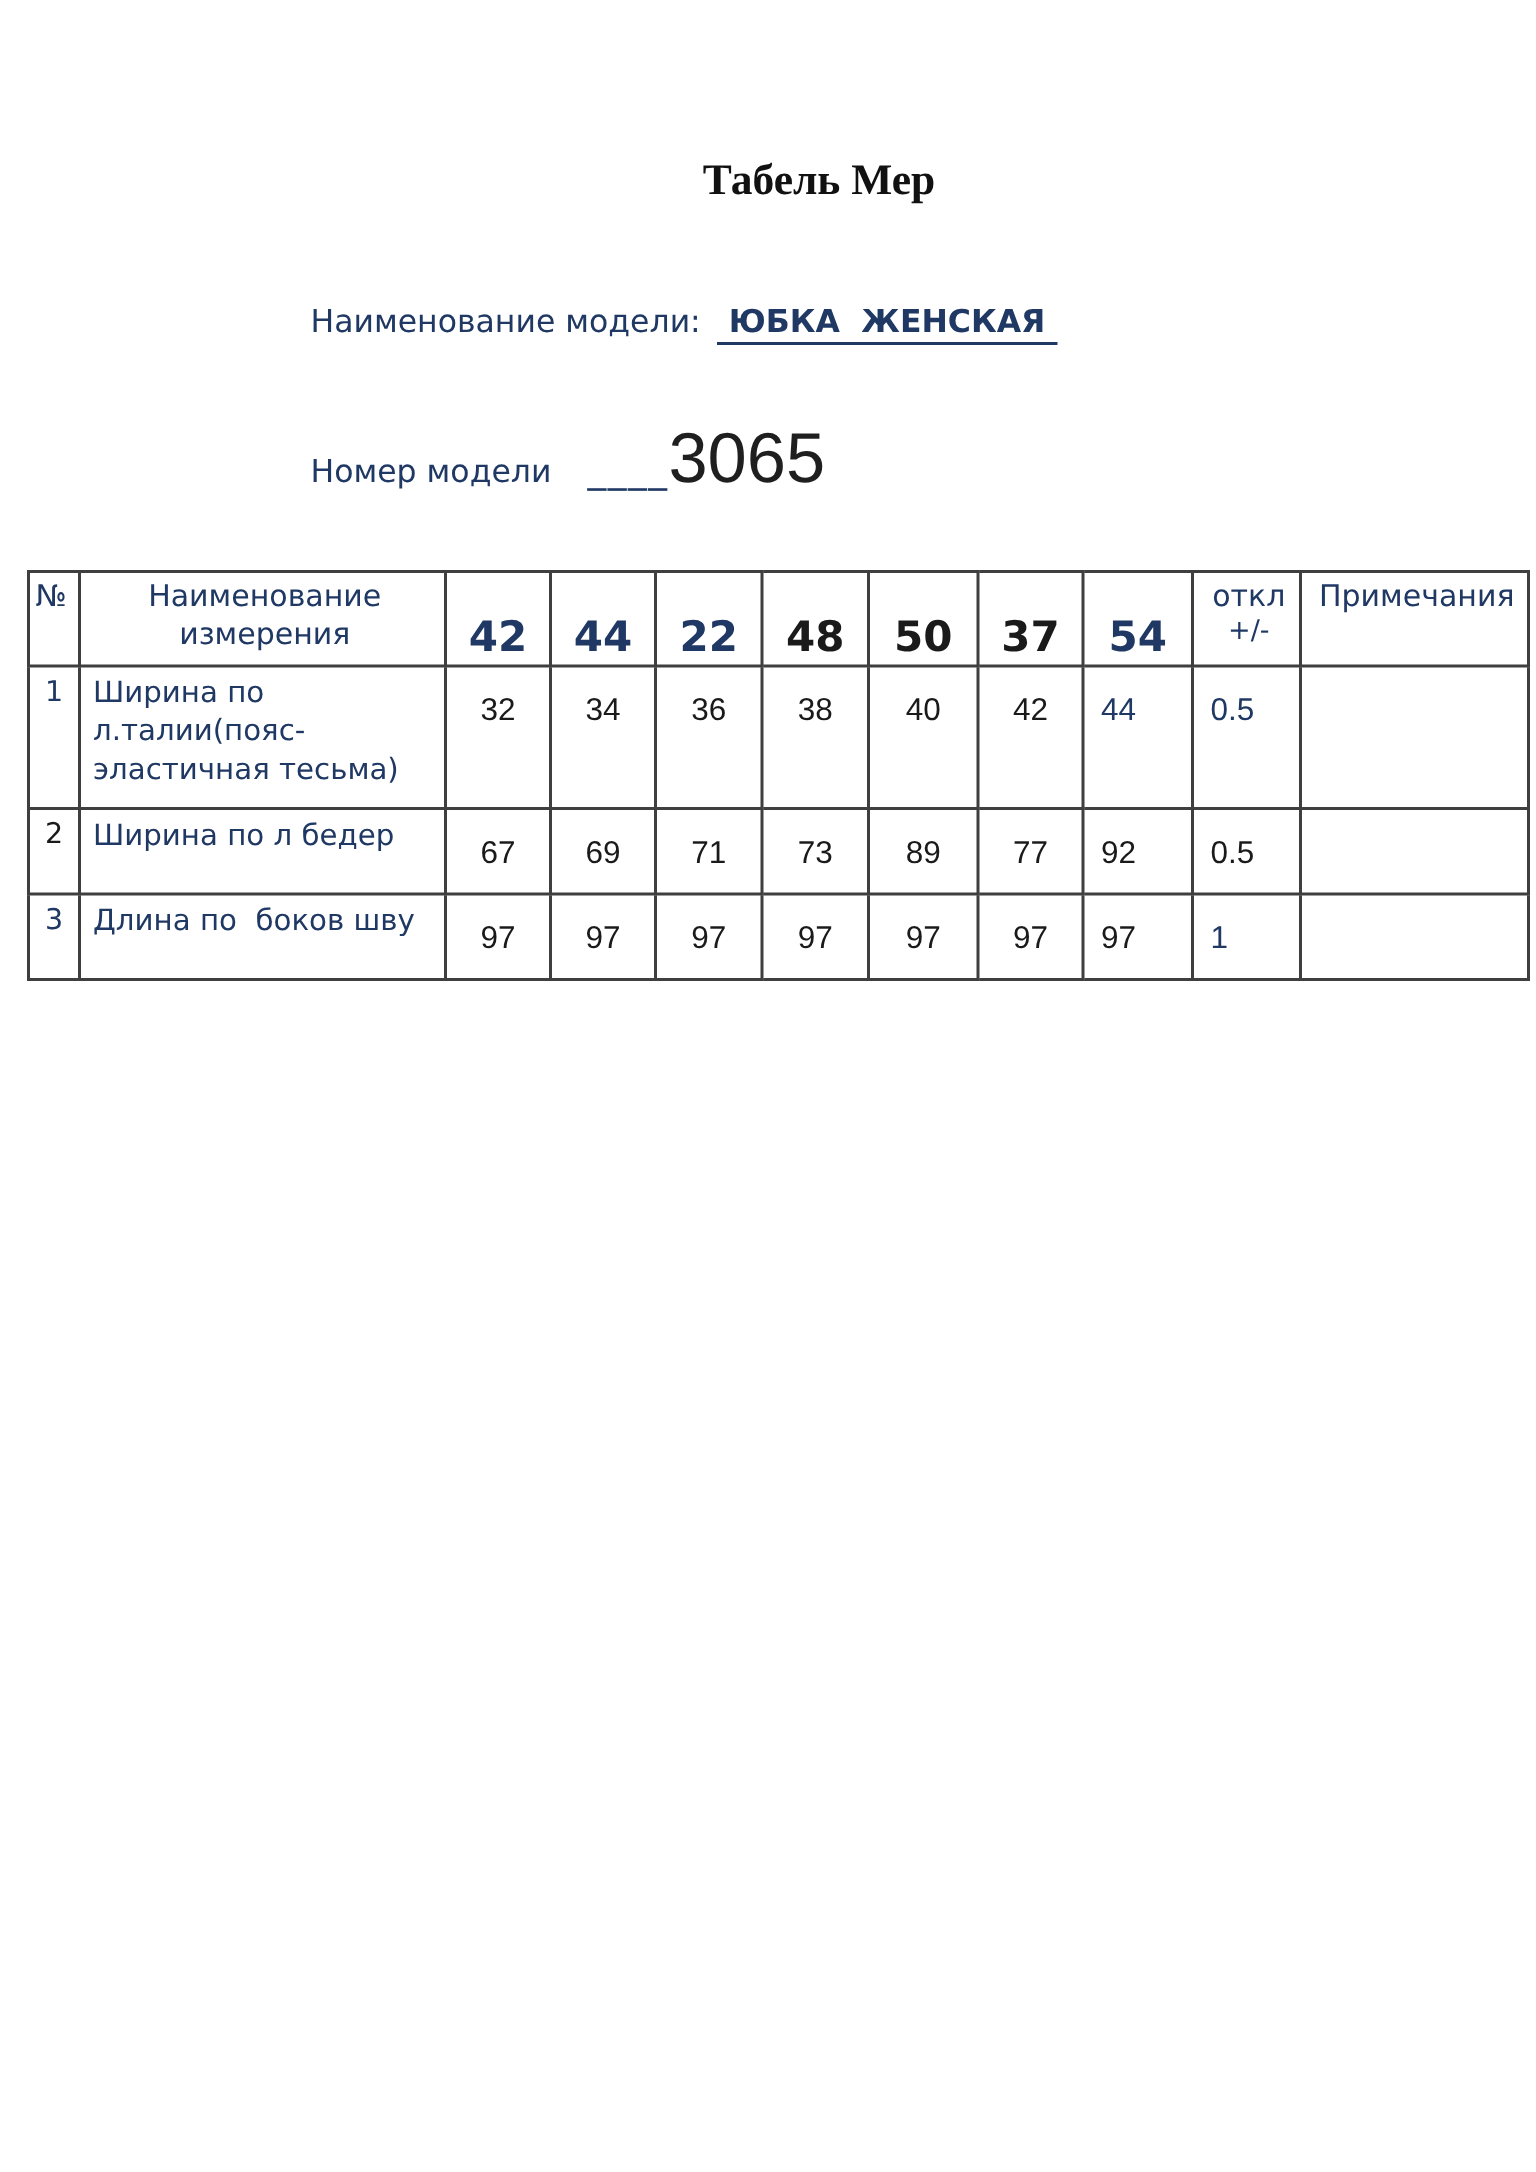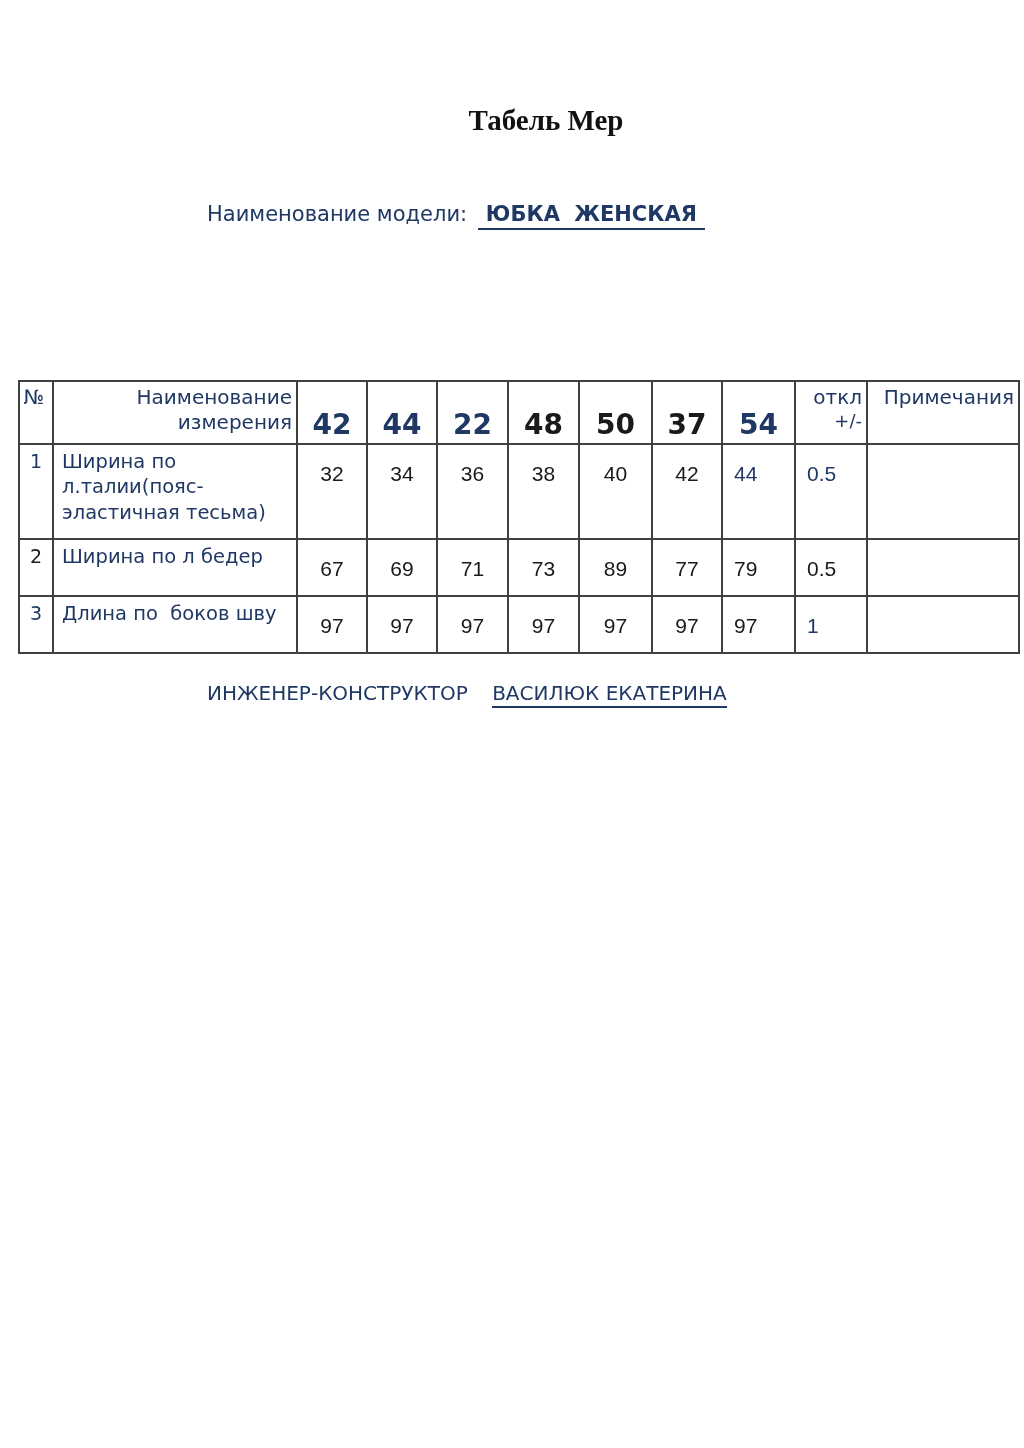"Номер модели ____3065" div.model-number-line { html: none -> <div> <span>Номер модели</span><span>____</span><span>3065</span> </div> }
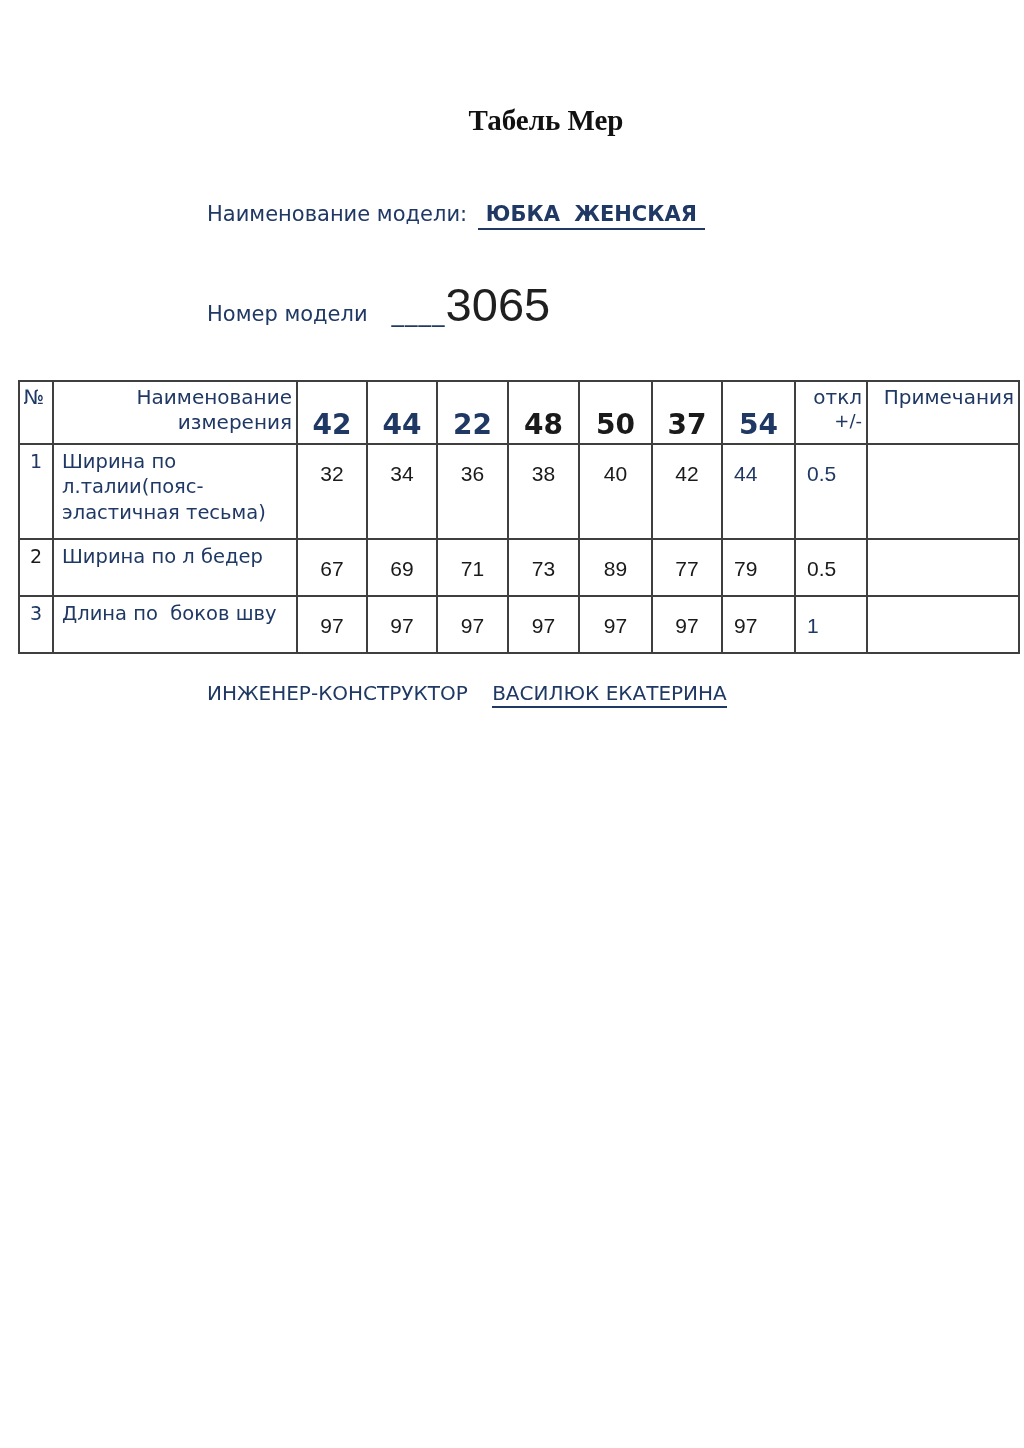"Наименование измерения" .h-text { text-align: right -> center }
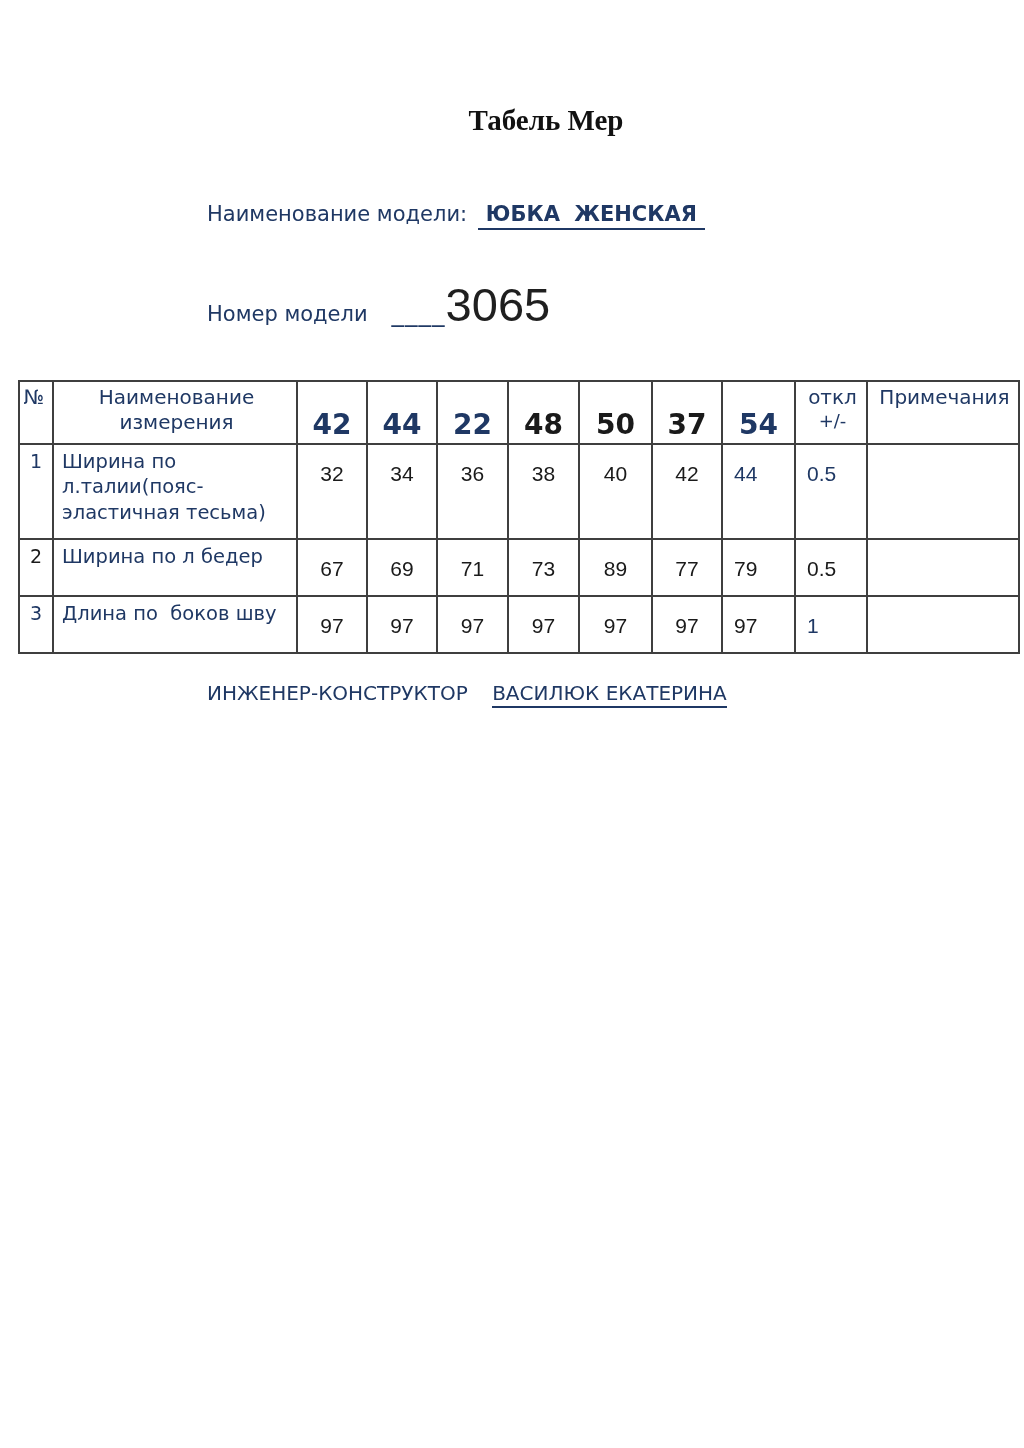"79" td.val-cell { text: 79 -> 92 }
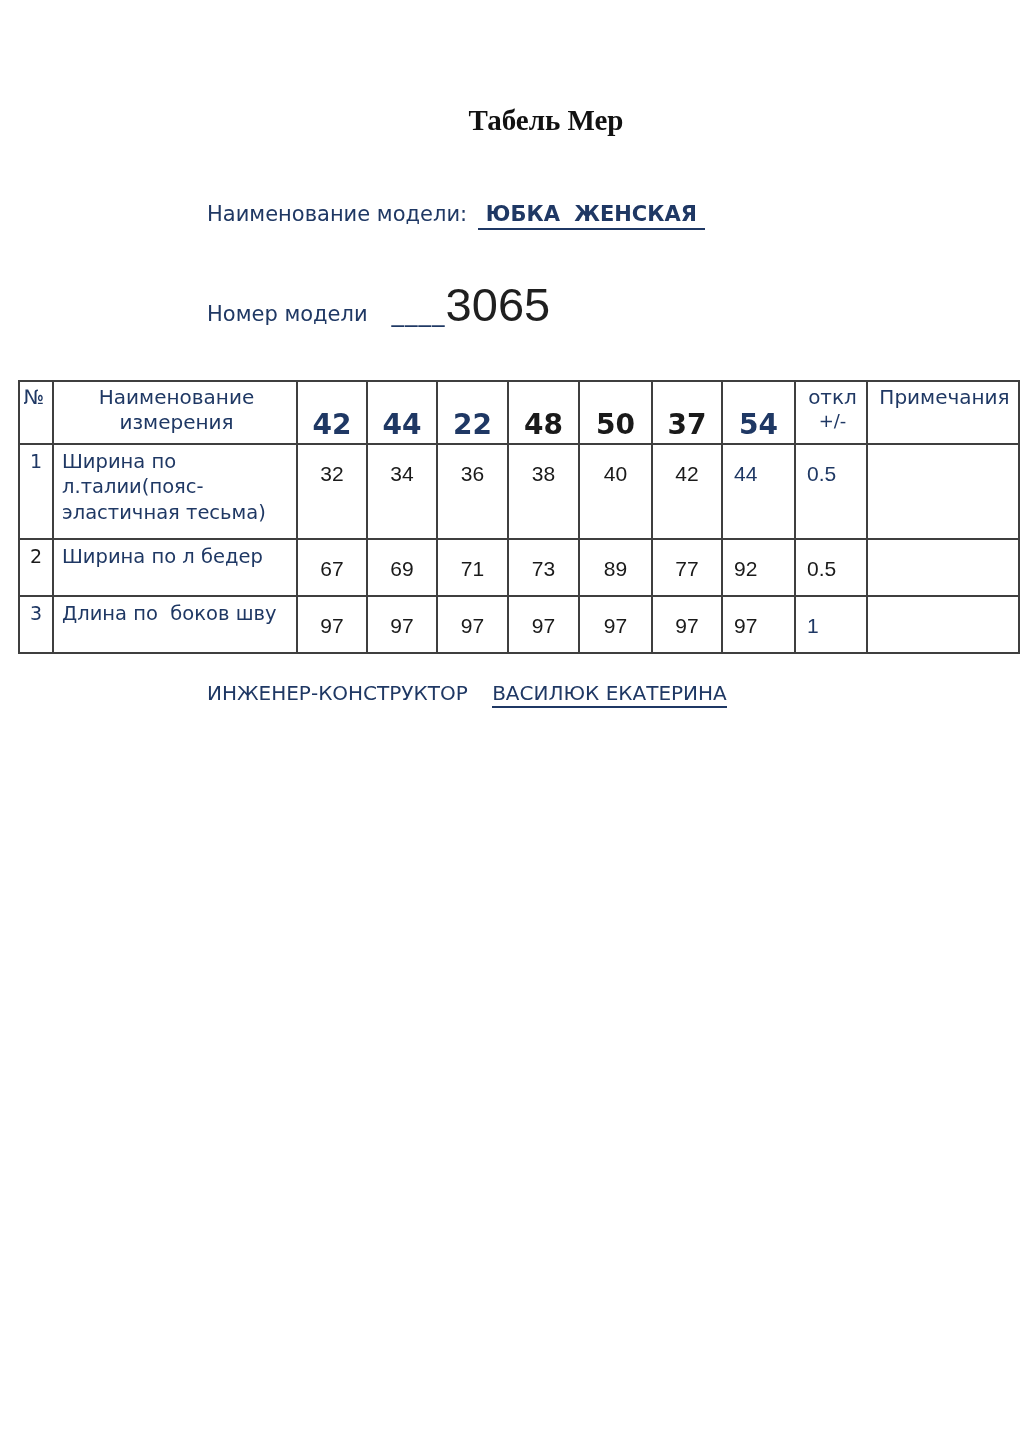"ИНЖЕНЕР-КОНСТРУКТОР ВАСИЛЮК ЕКАТЕРИНА" div.footer-line { html: <div> <span>ИНЖЕНЕР-КОНСТРУКТОР</span> <span>ВАСИЛЮК ЕКАТЕРИНА</span> </div> -> none }
